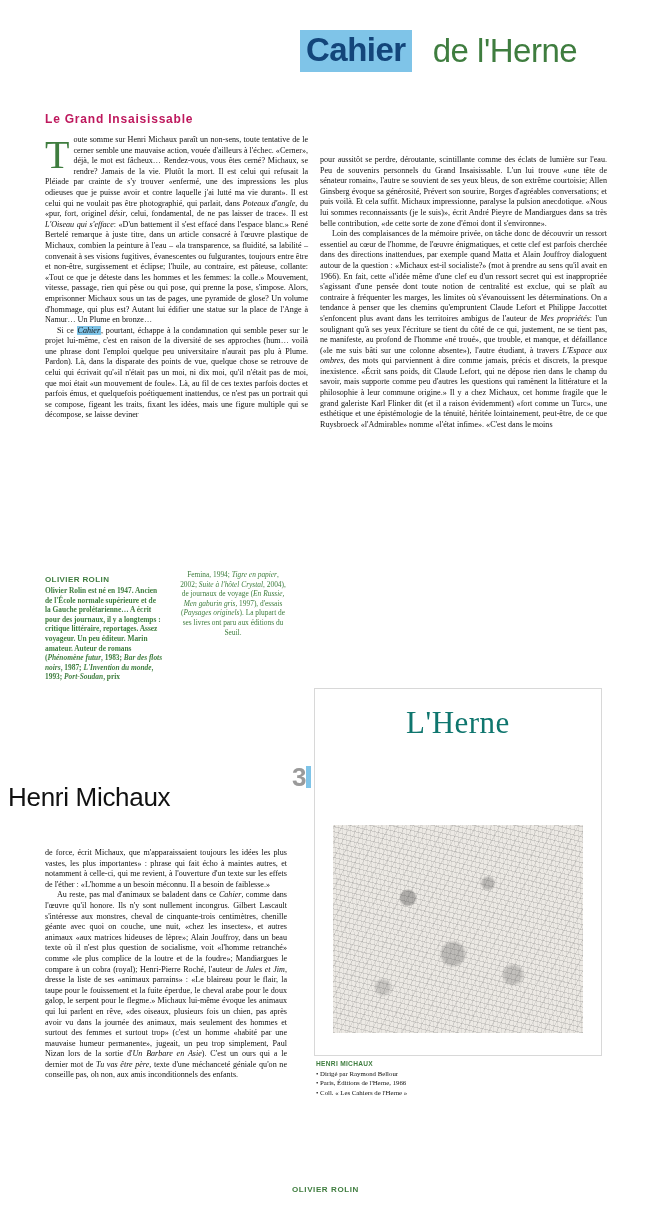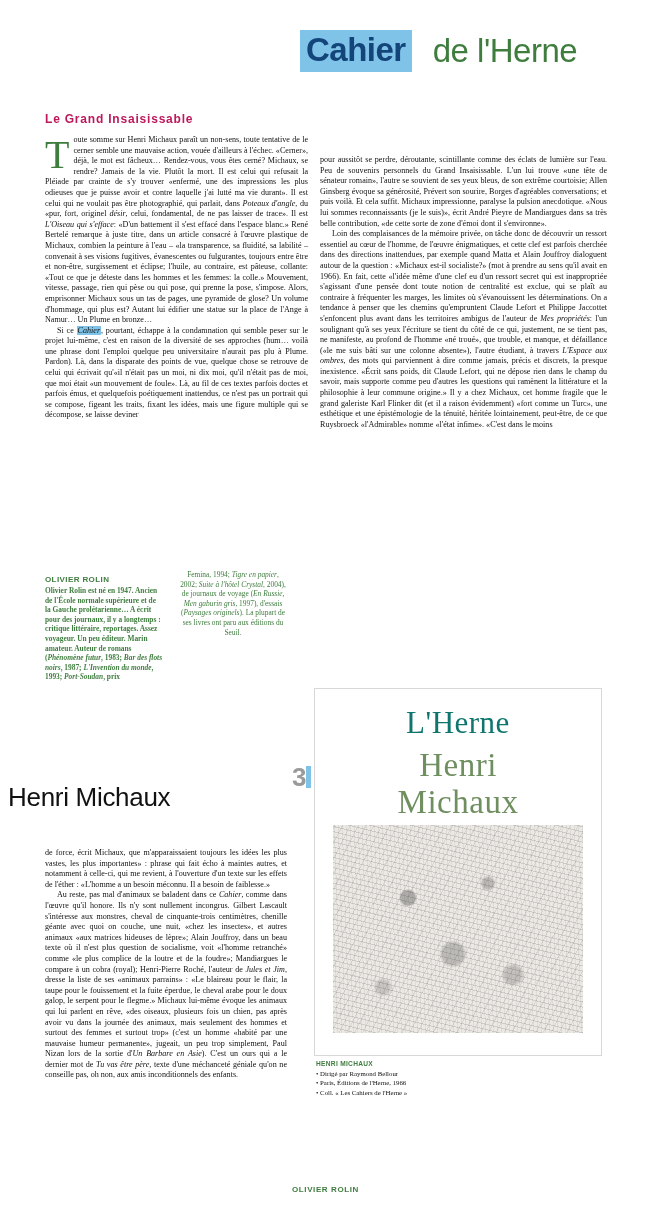"Henri" div.cover-sub { html: <div> <div>Henri</div> <div>Michaux</div> </div> -> none }
